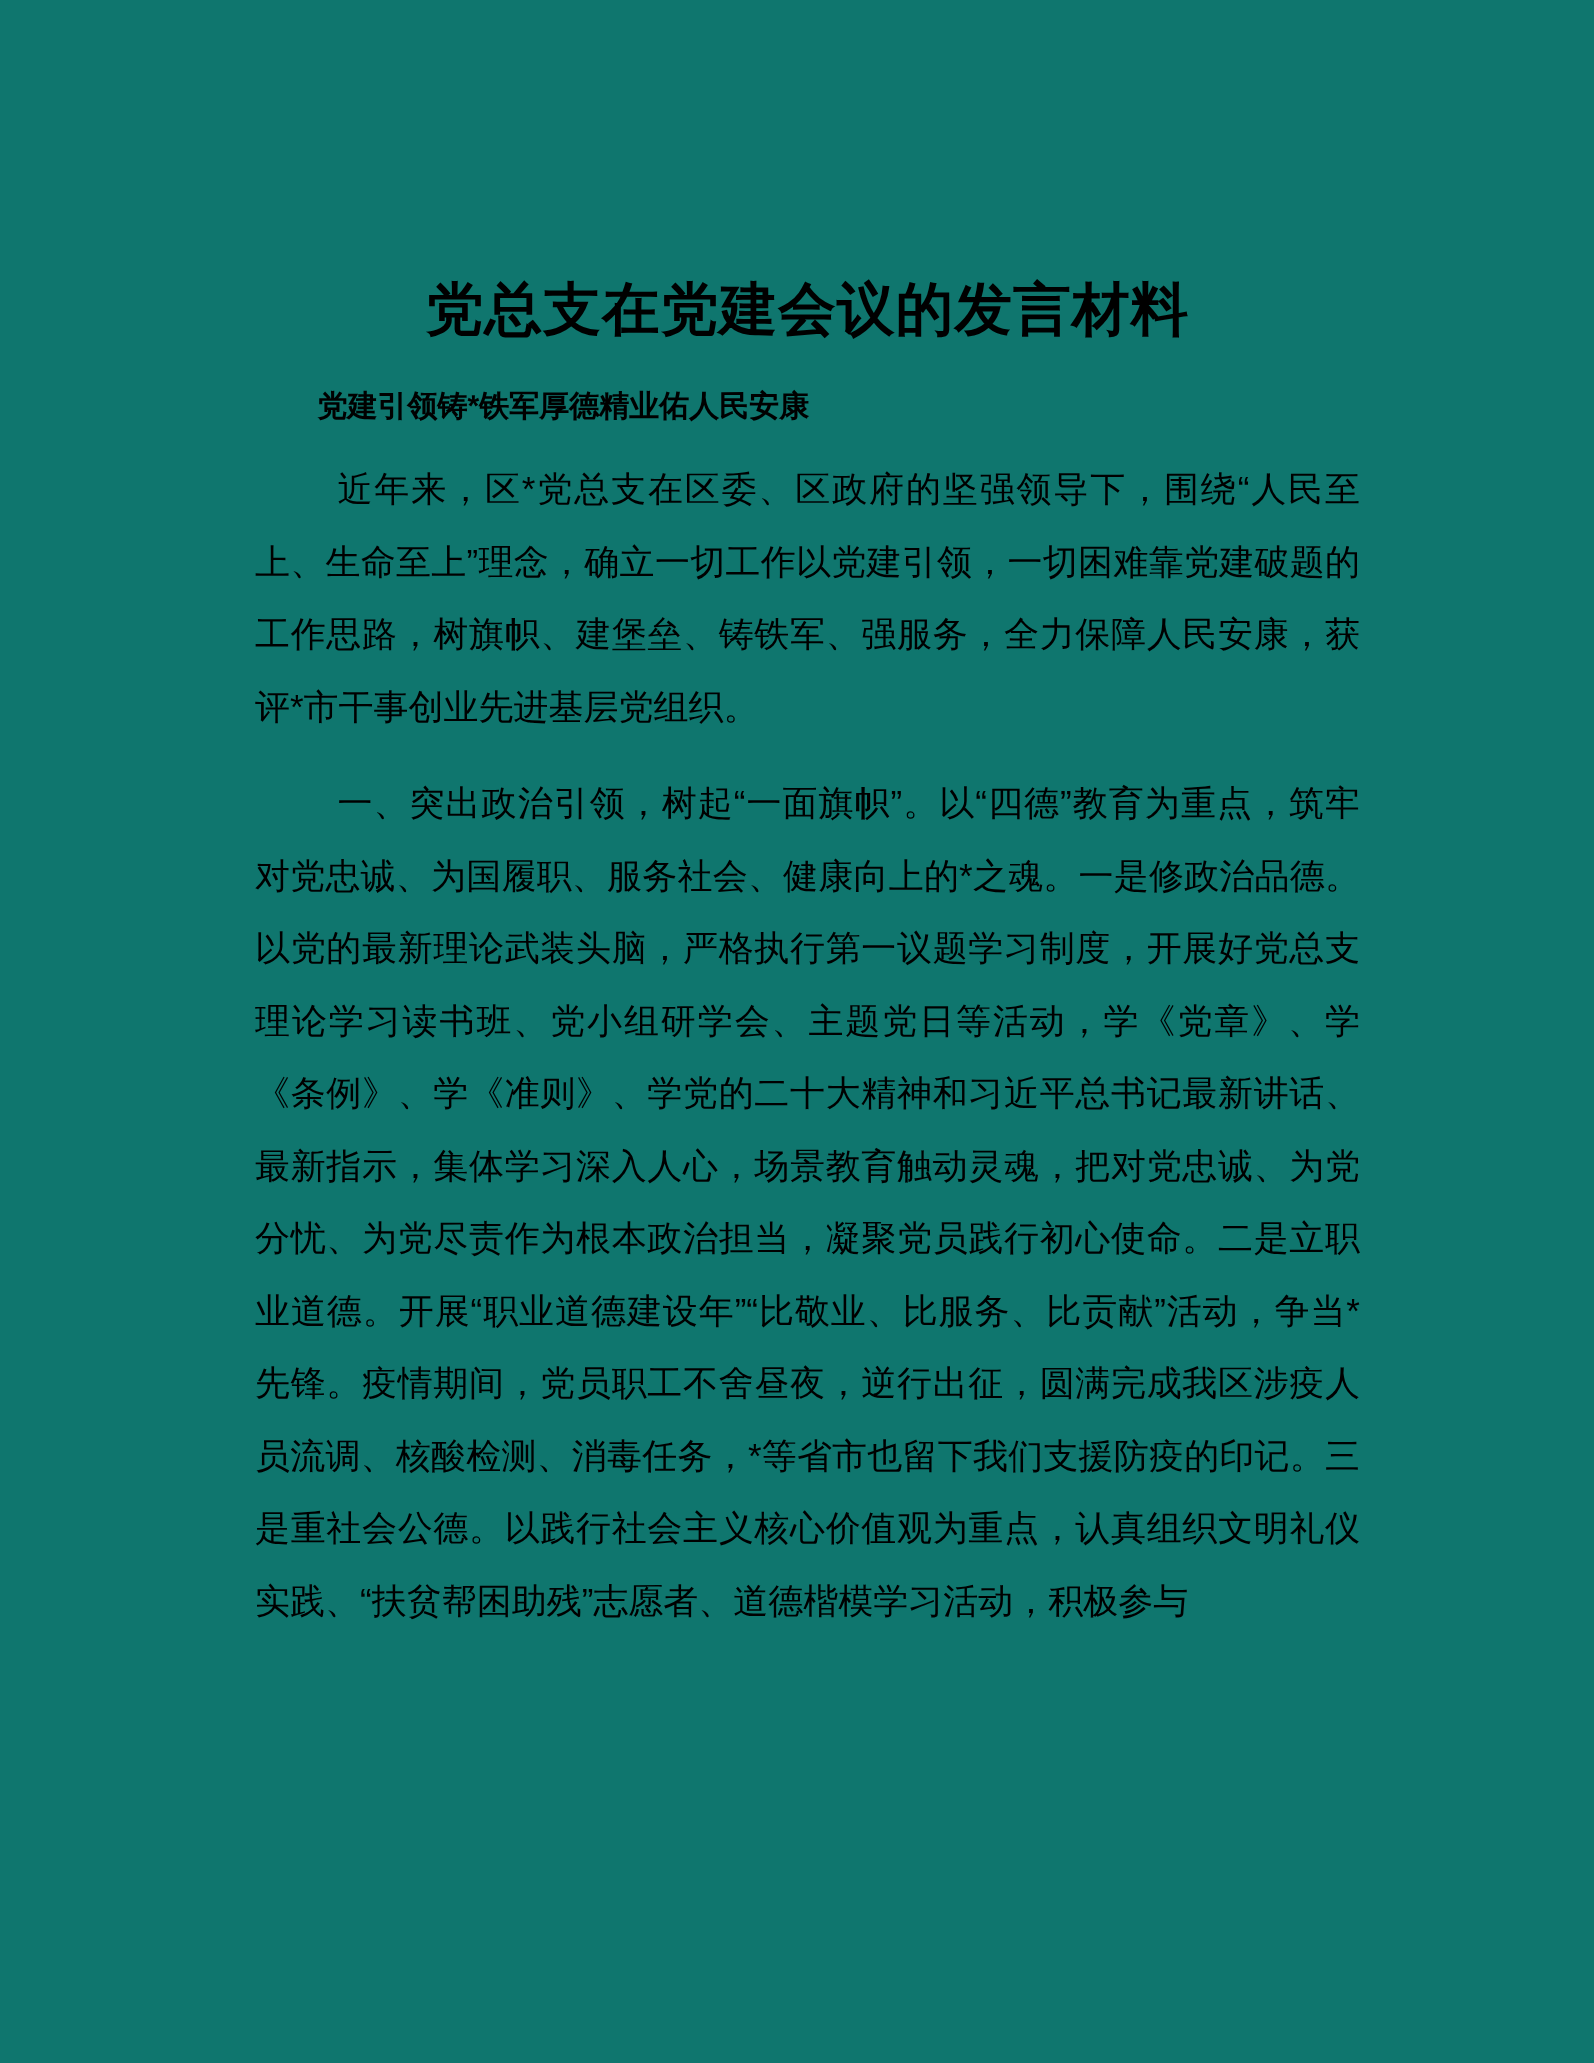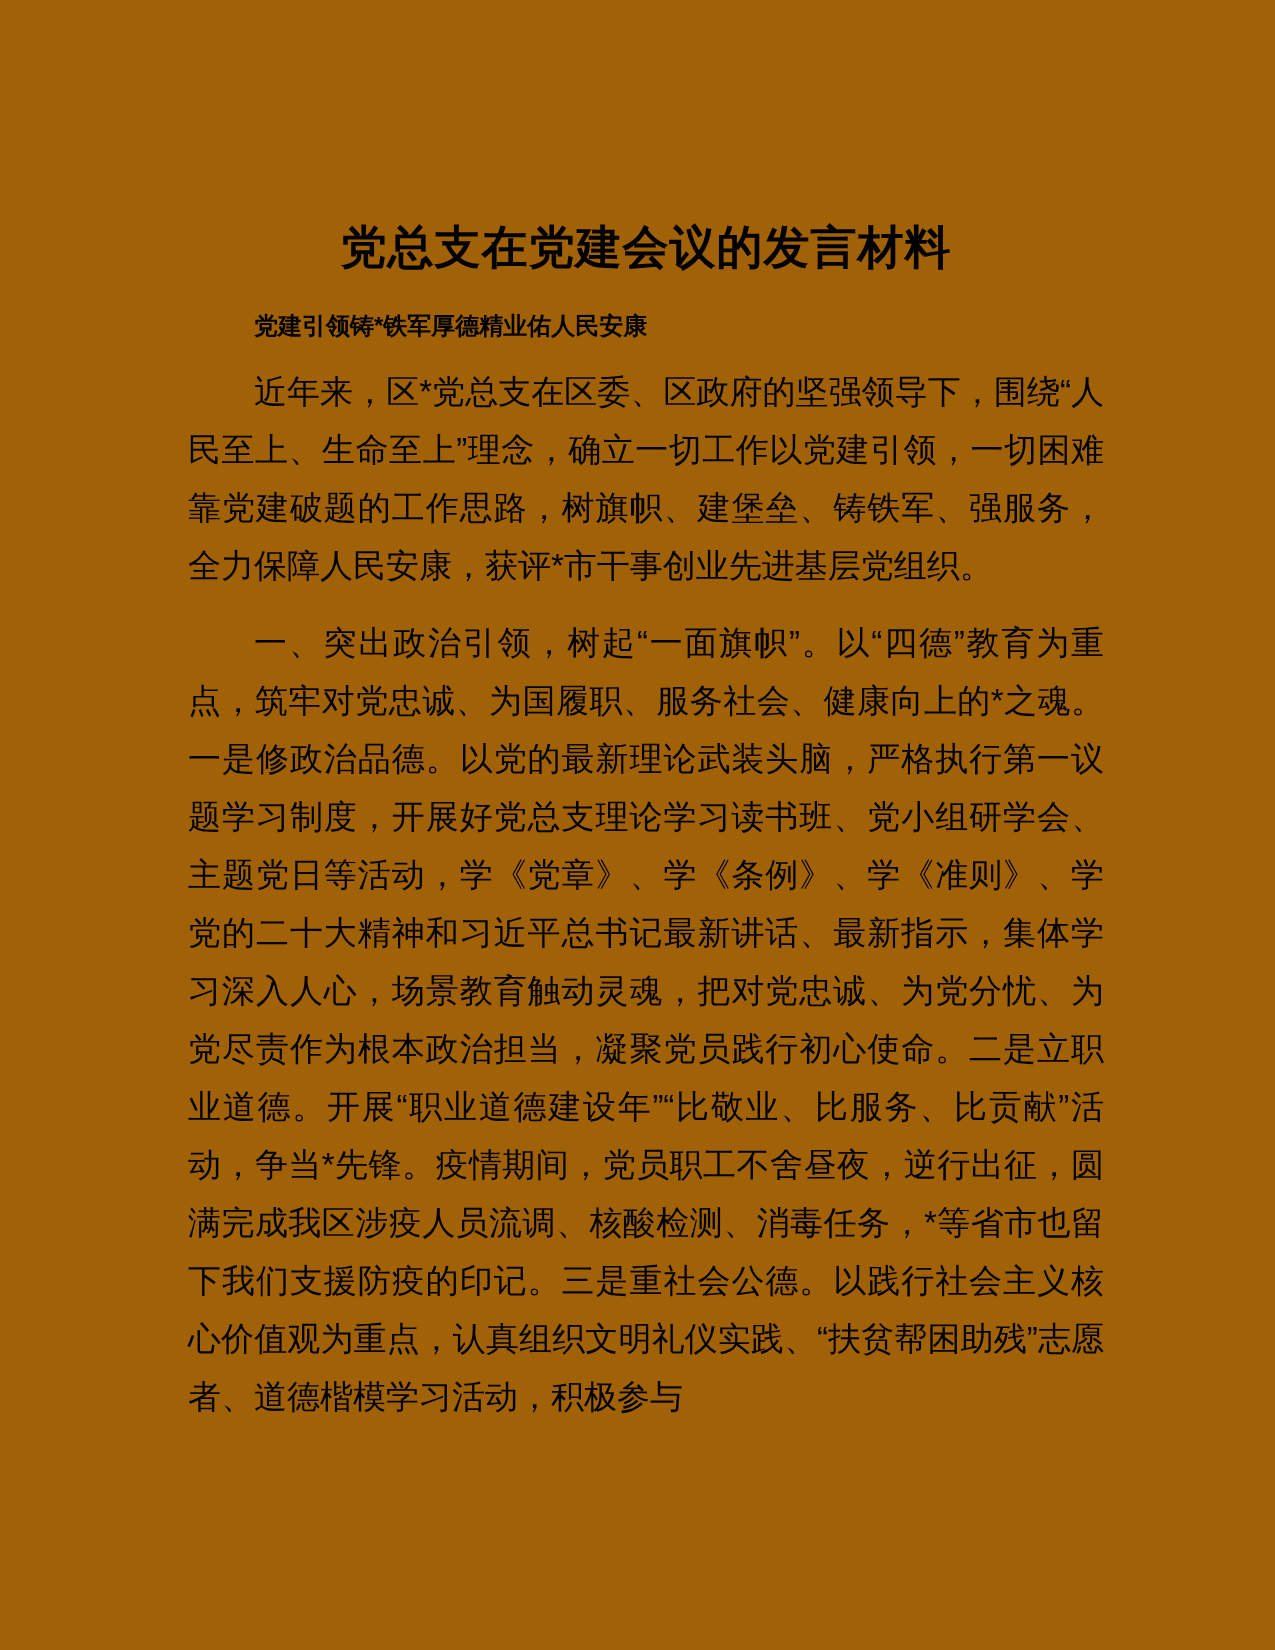"党总支在党建会议的发言材料" .page { background: #a16207 -> #0f766e }
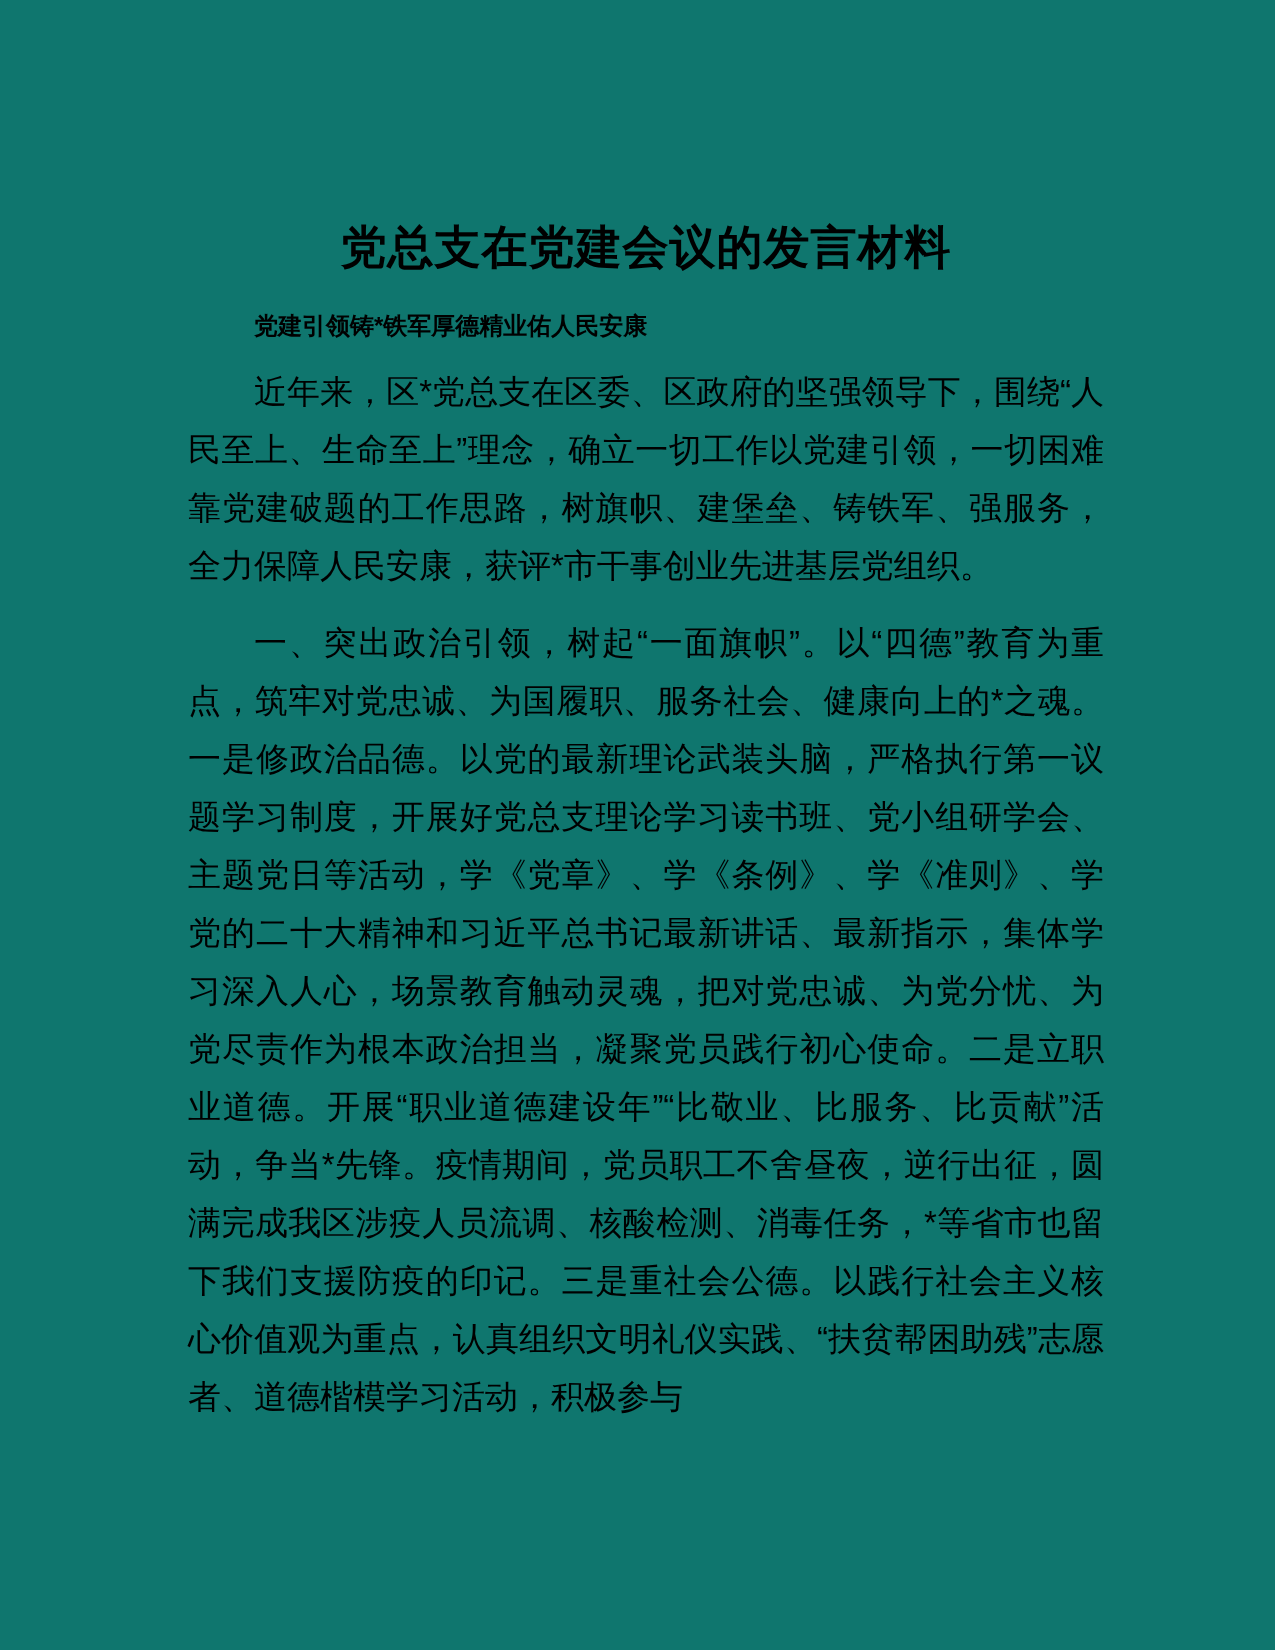"近年来，区*党总支在区委、区政府的坚强领导下，围绕“人民至上、生命至上”理念，确" .doc-para { font-size: 33px -> 28px; margin: 0 -> 16px }
